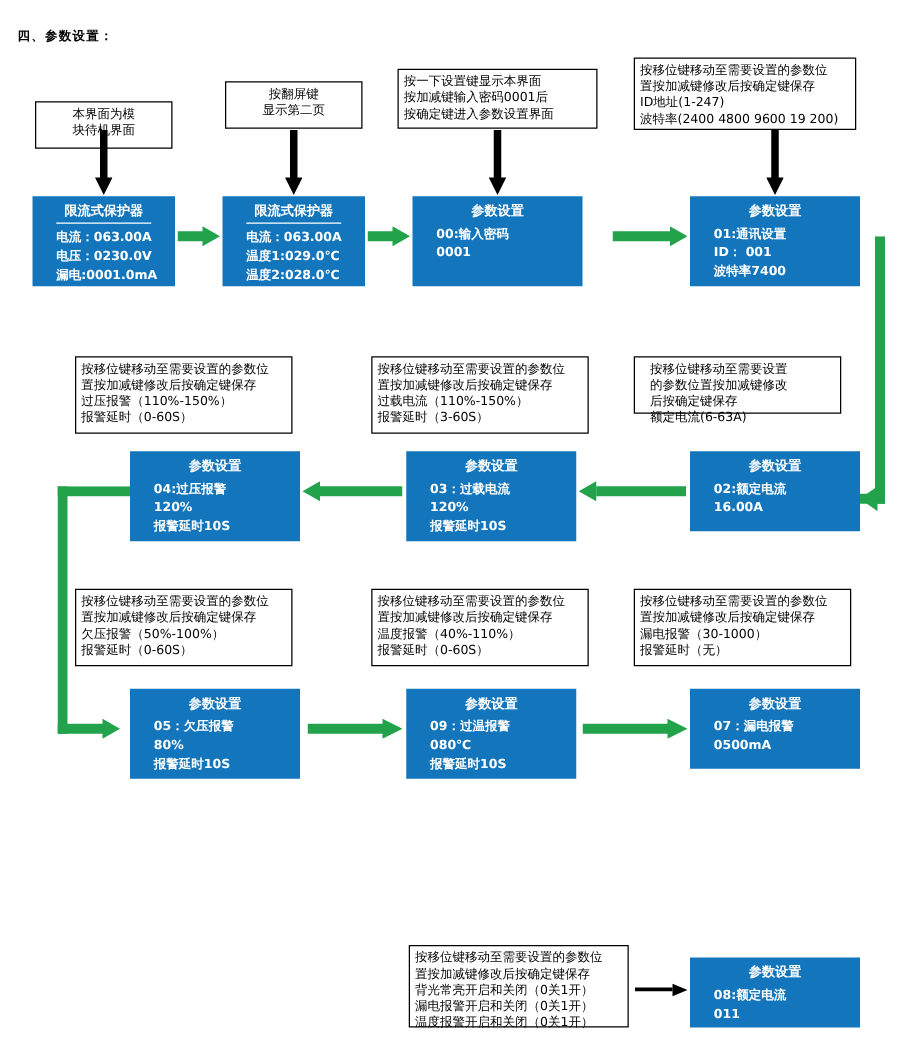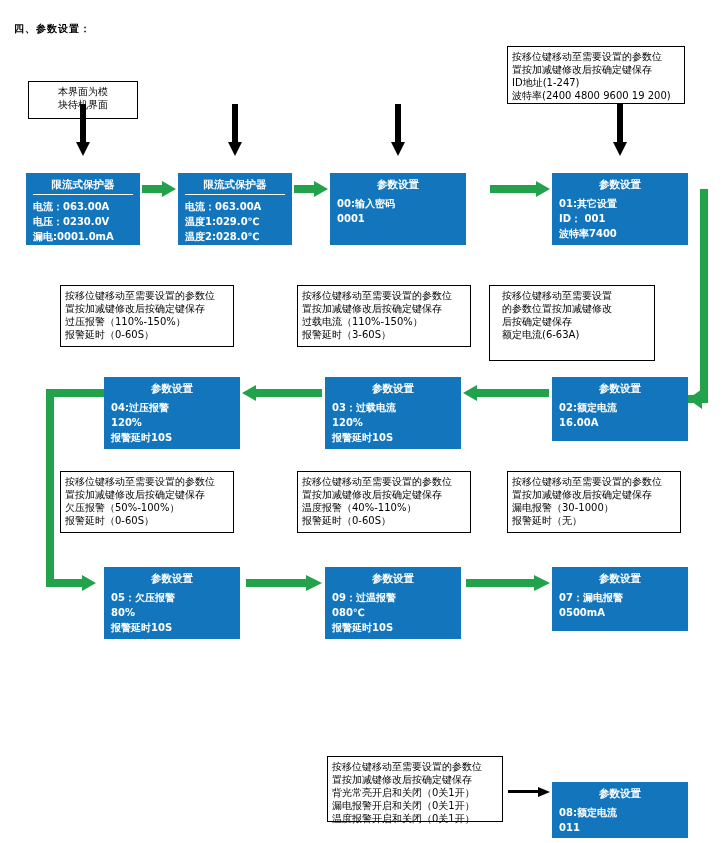"按一下设置键显示本界面" div.note { html: none -> <div>按一下设置键显示本界面 按加减键输入密码0001后 按确定键进入参数设置界面</div> }
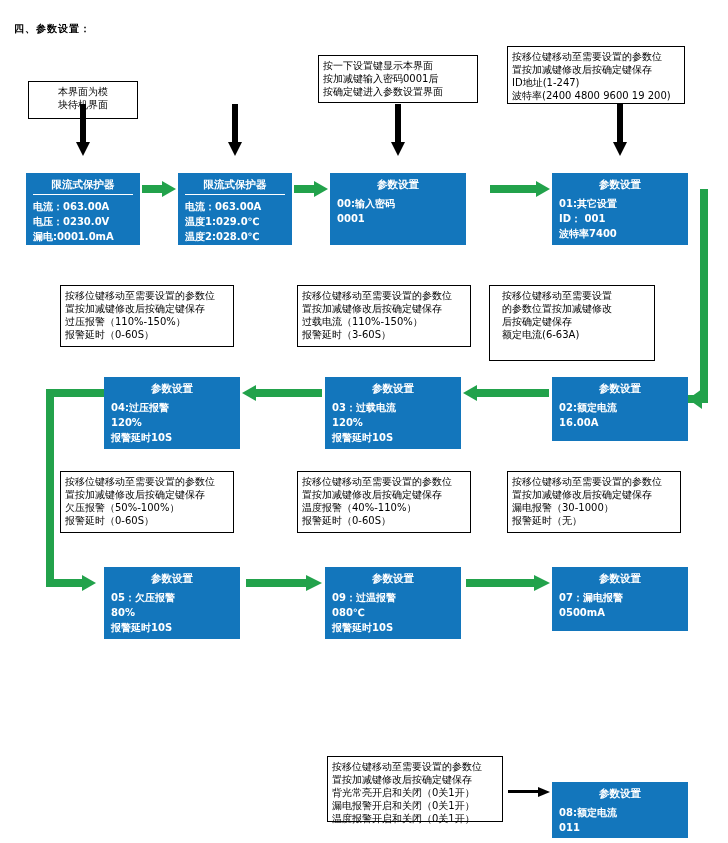"按翻屏键" div.note { html: none -> <div>按翻屏键 显示第二页</div> }
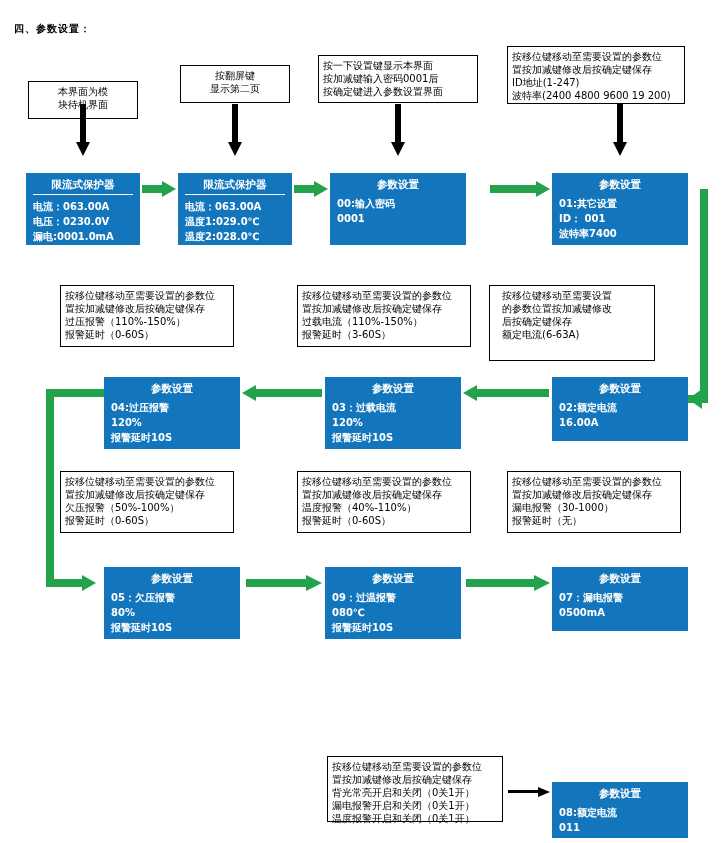"限流式保护器" .lcd { margin-top: 16px -> none; padding: 5px 7px -> 5px 19px }
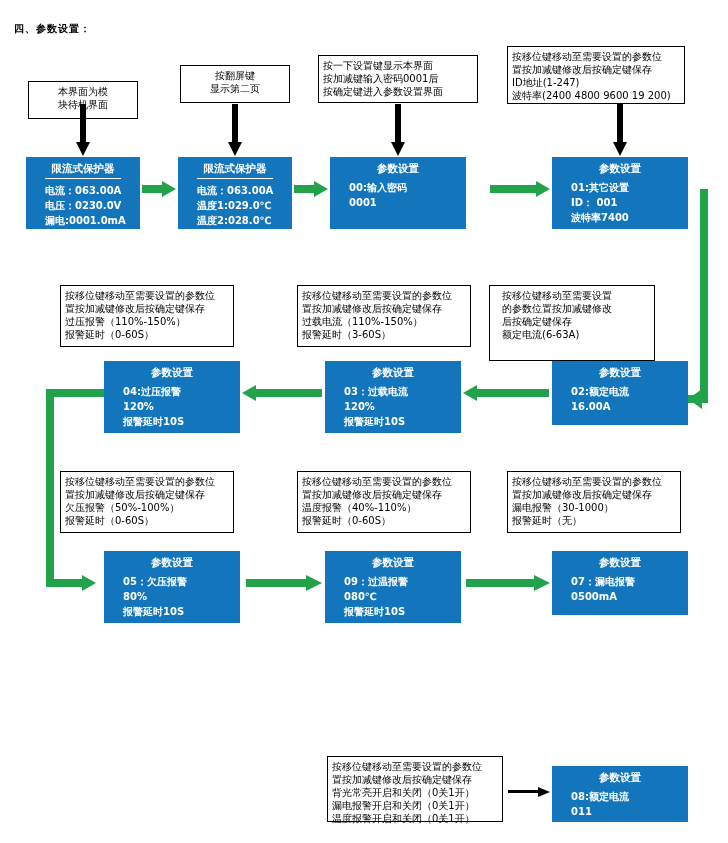"01:其它设置" span.l { text: 01:其它 -> 01:通讯 }
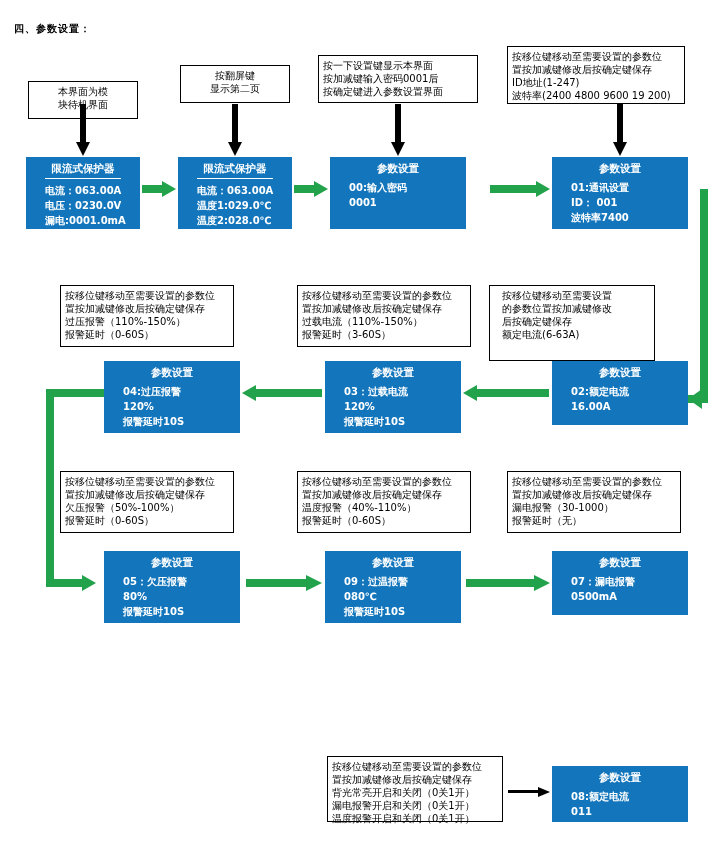"按移位键移动至需要设置" div.note { height: 76px -> 46px; left: 489px -> 507px }
